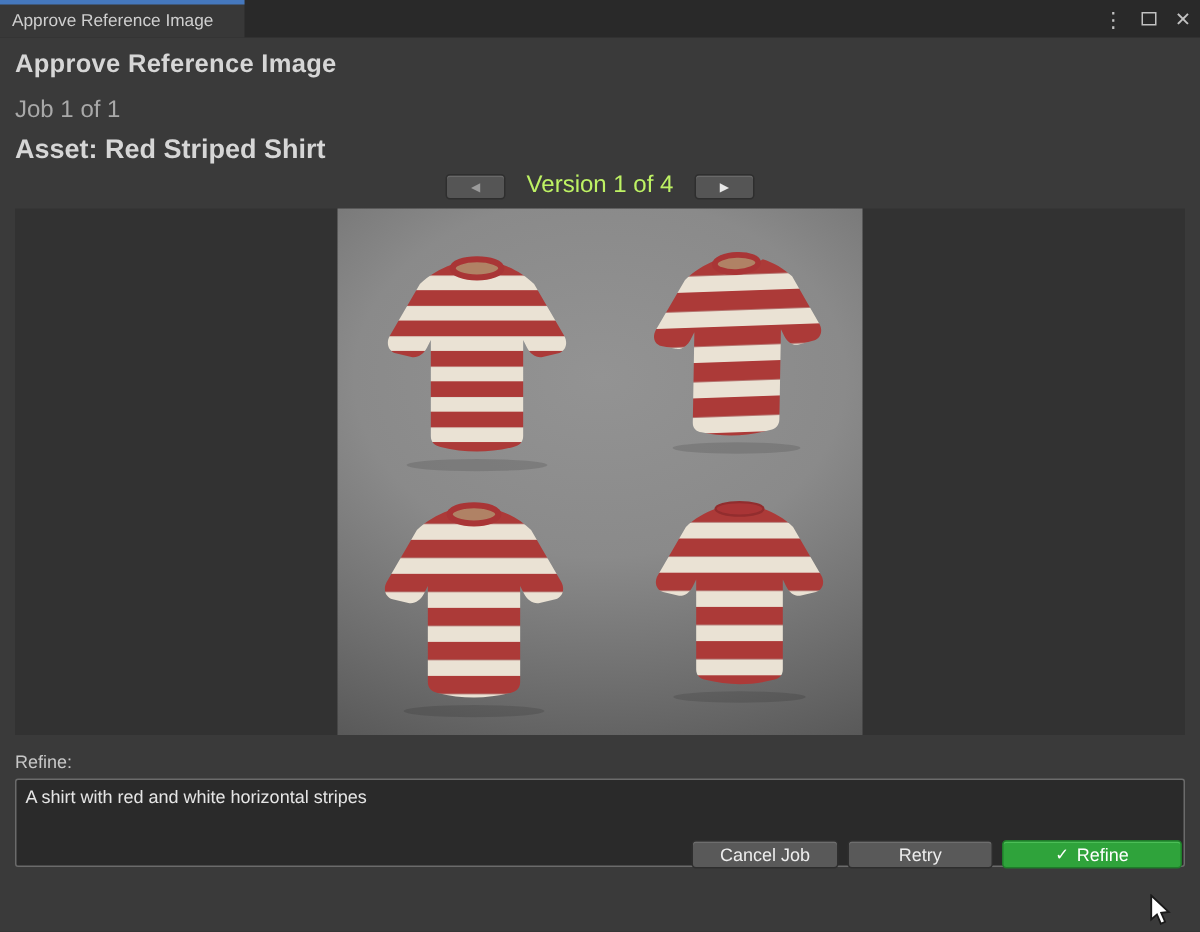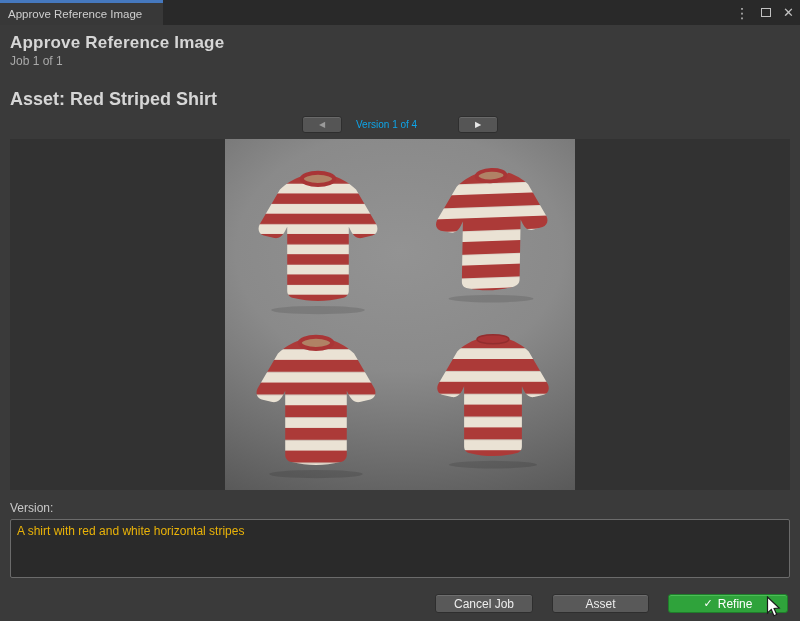"Job 1 of 1" .job-status { font-size: 12px -> 16px; top: 54px -> 65px }
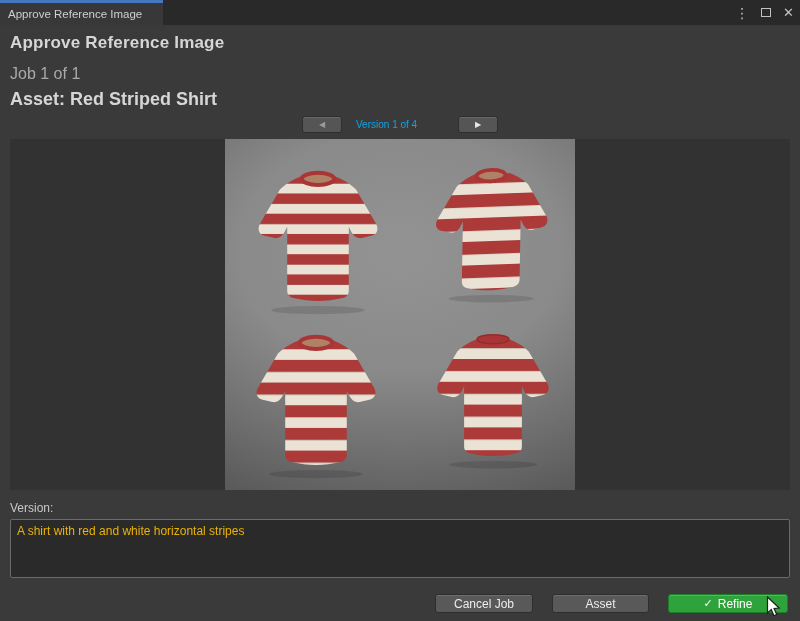"Version 1 of 4" .version-label { color: #0ea5e9 -> #bef264; font-size: 10px -> 16px; text-align: left -> right }
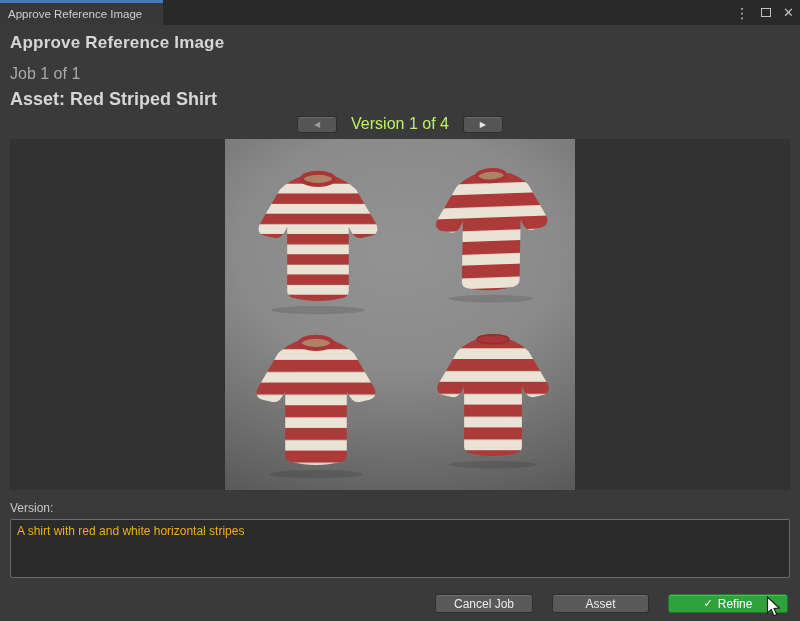"Version:" div.refine-label { text: Version -> Refine }
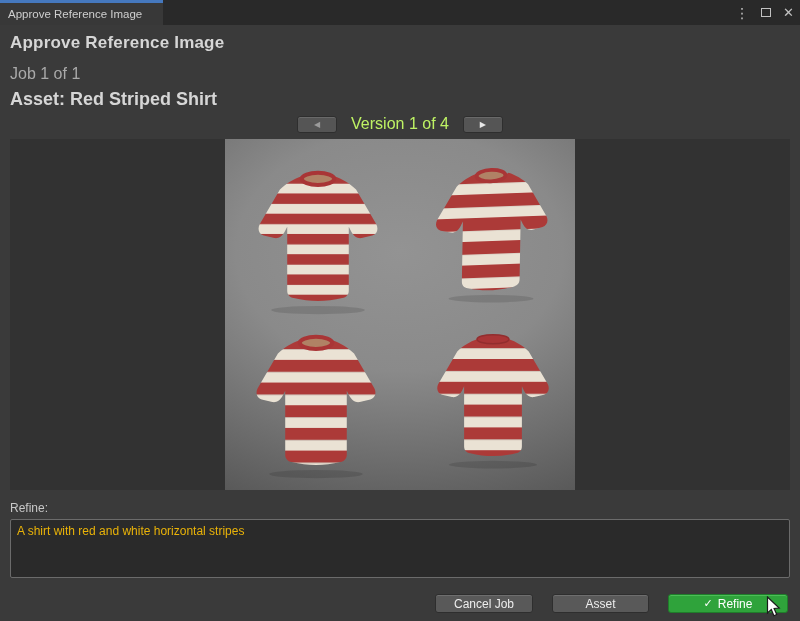"A shirt with red and" .refine-input { color: #eab308 -> #e5e5e5 }
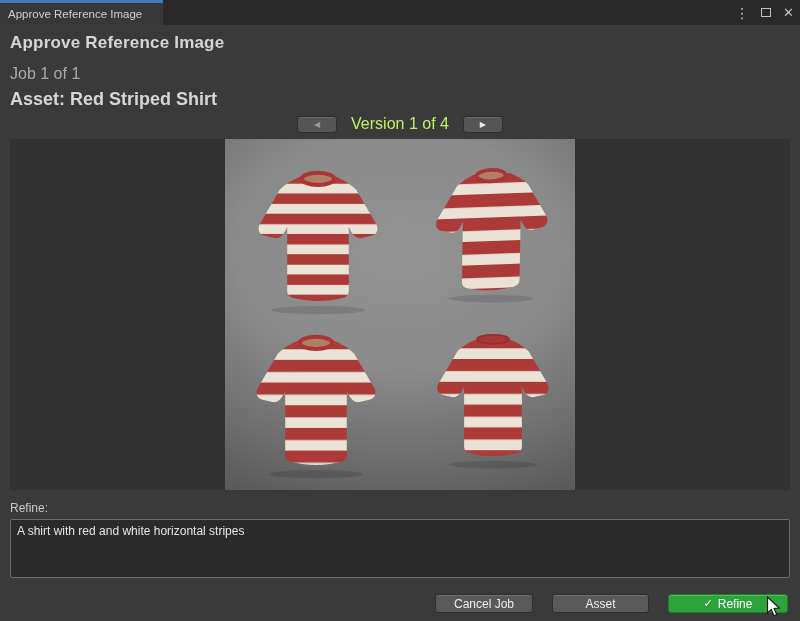"Cancel Job" .actions-row { gap: 19px -> 6px; top: 594px -> 560px }
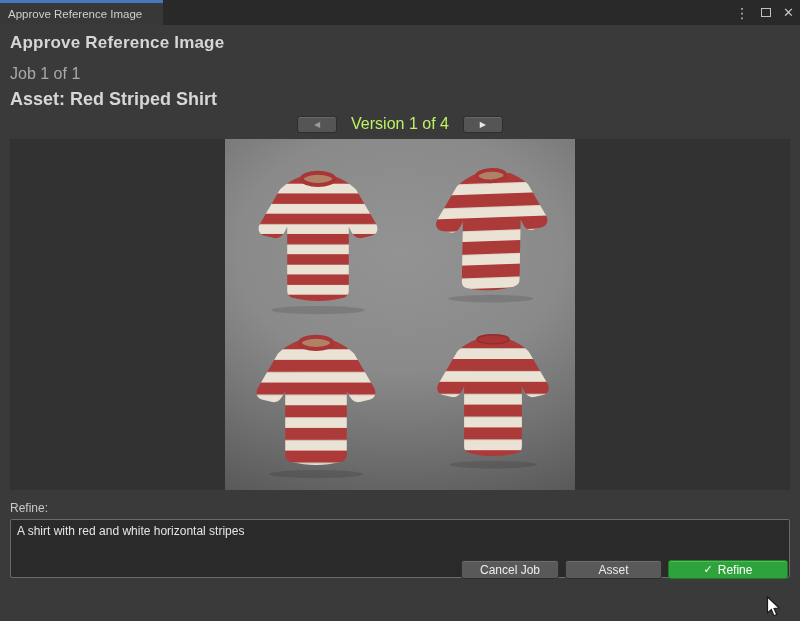"Asset" button.btn { text: Asset -> Retry }
